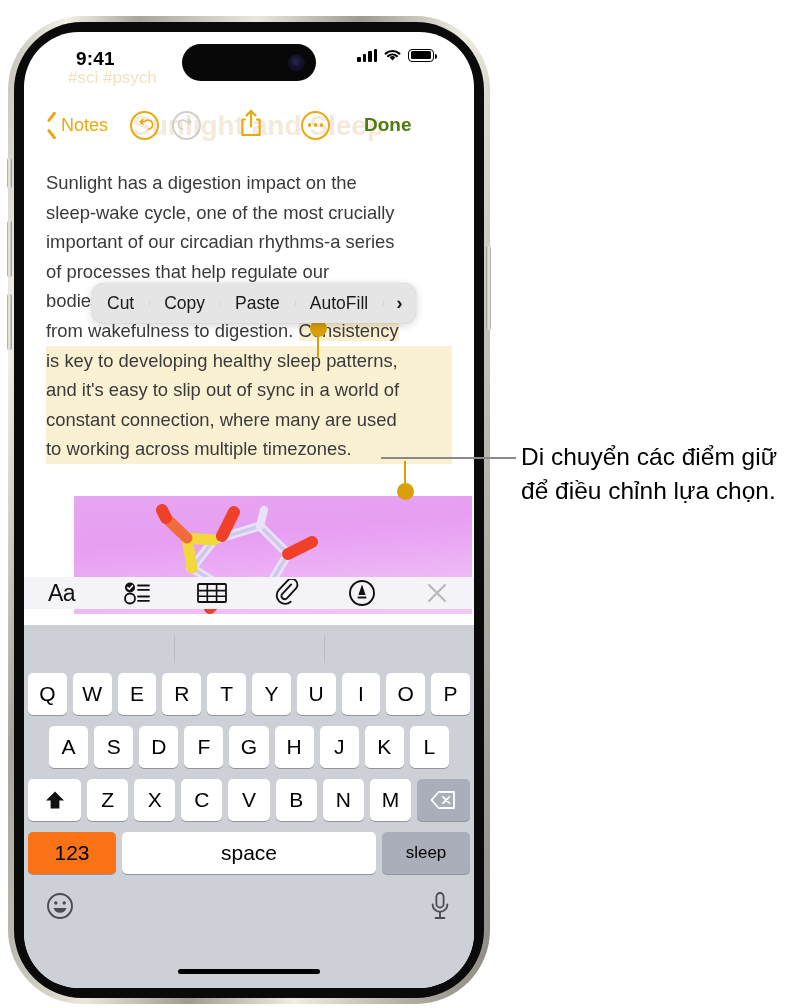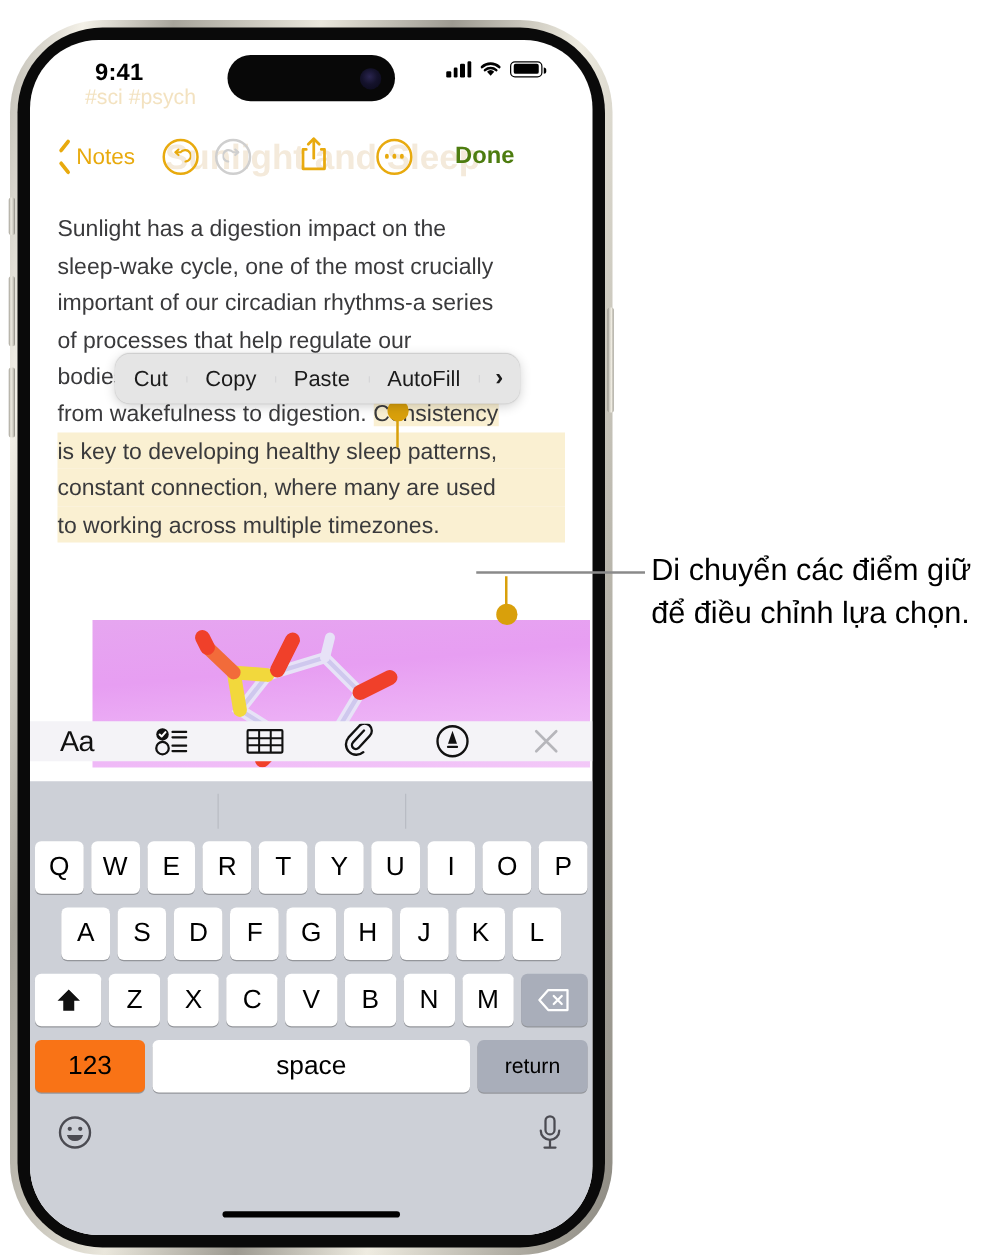"and it's easy to slip" div.note-line { html: none -> <div>and it's easy to slip out of sync in a world of</div> }
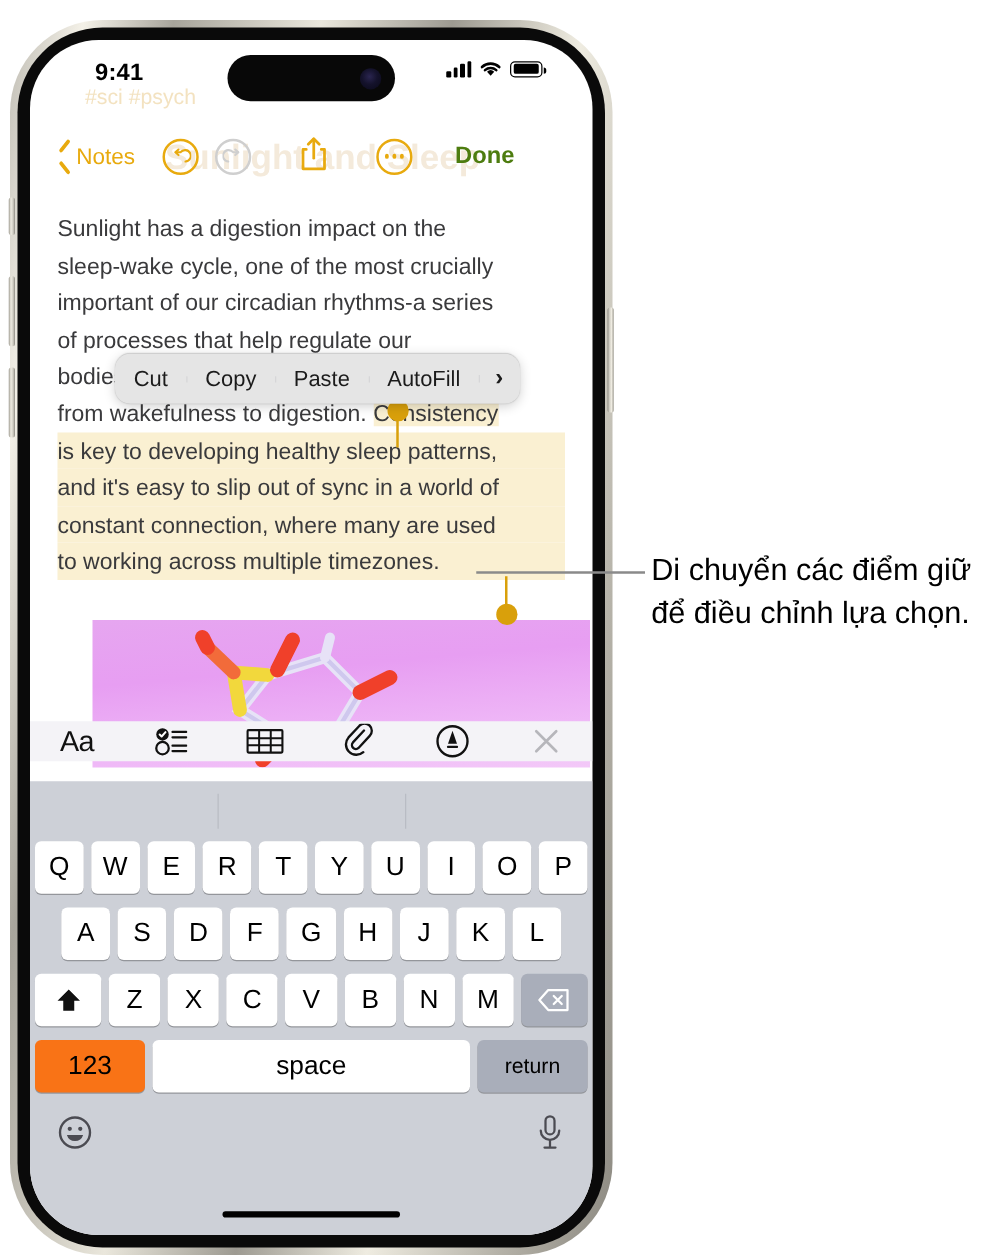"return" div.key { text: return -> sleep }
